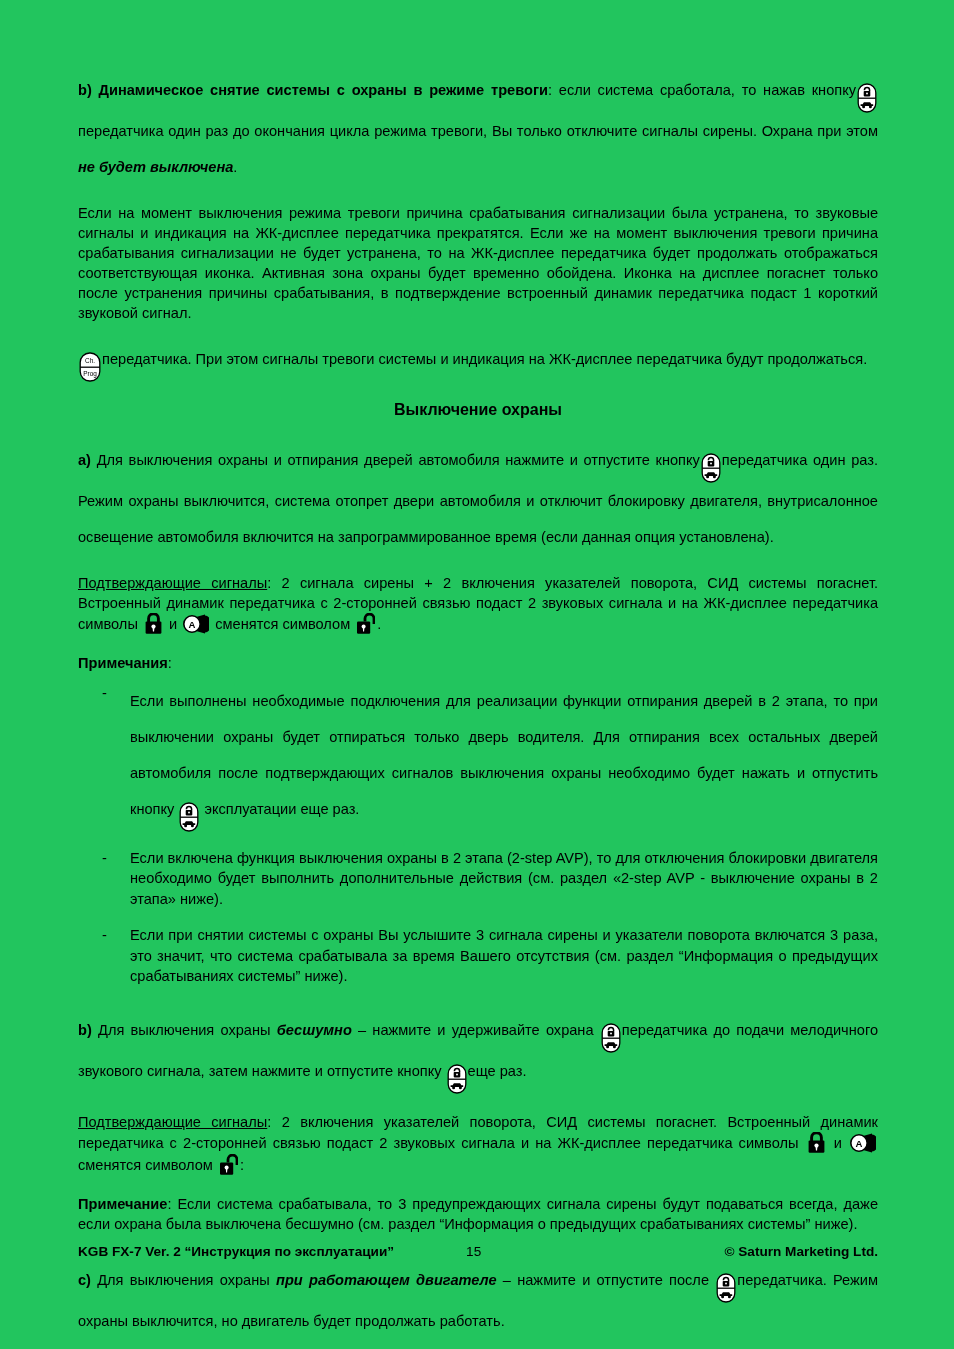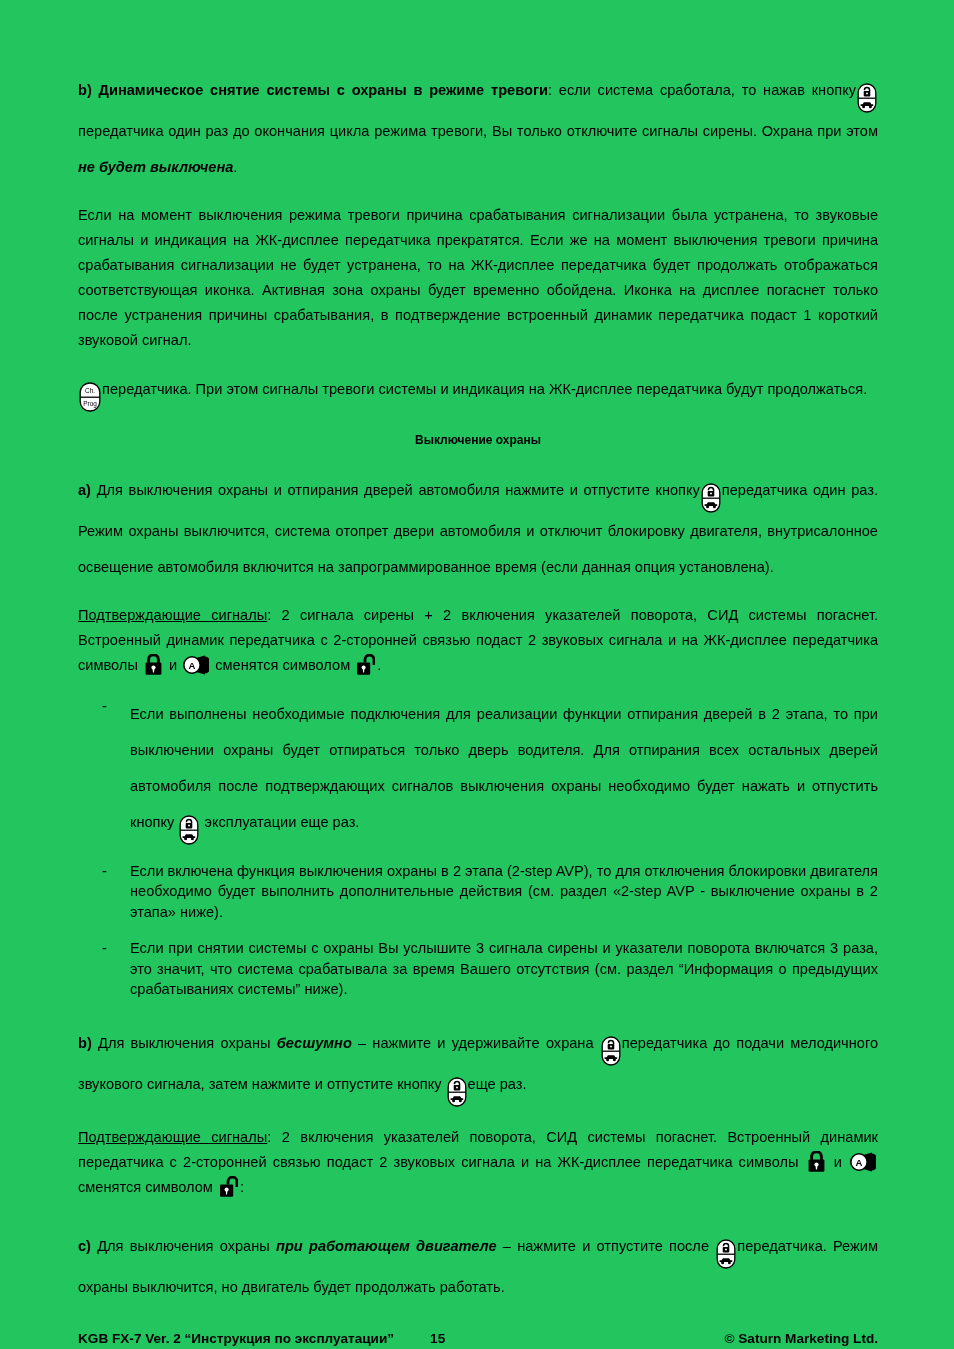"Если на момент выключения режима" p { line-height: 25px -> 20px }
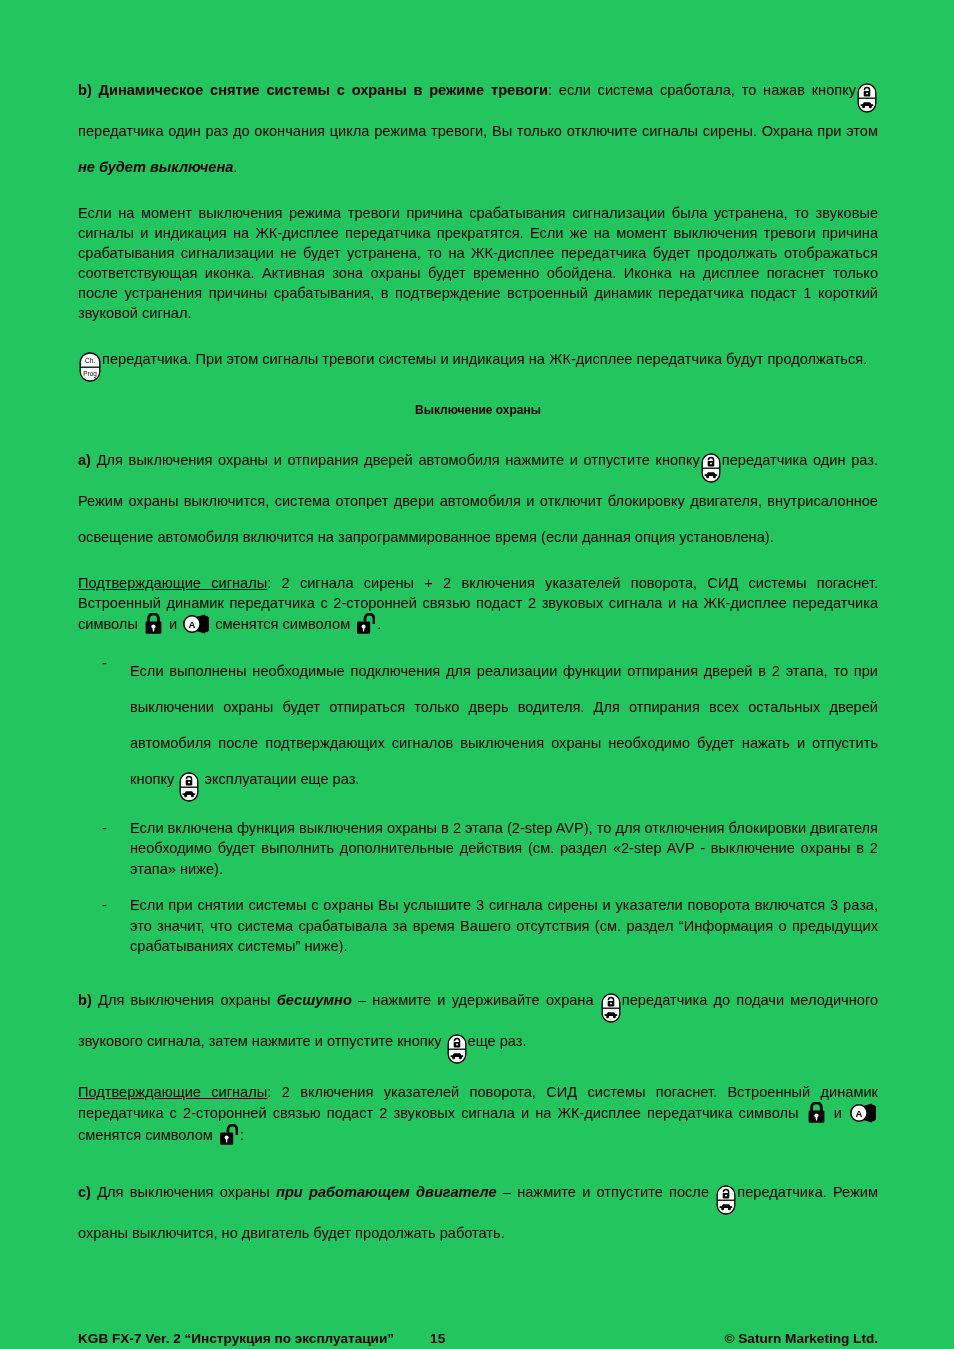"Выключение охраны" h2.section-title { font-size: 12px -> 16px }
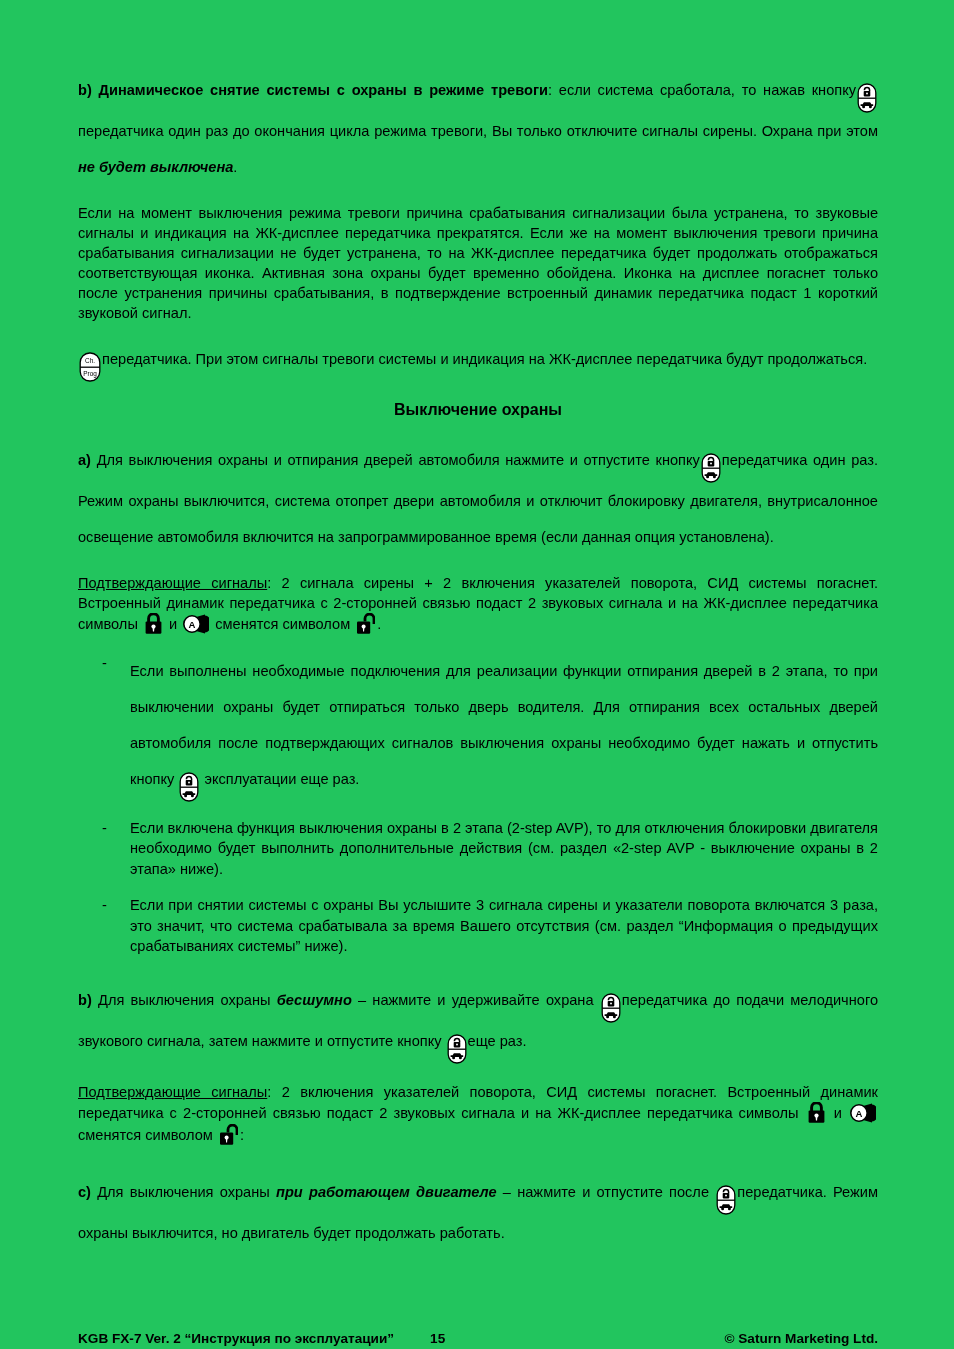"Примечания:" p.para-tight { html: none -> <p> <b>Примечания</b><span>:</span> </p> }
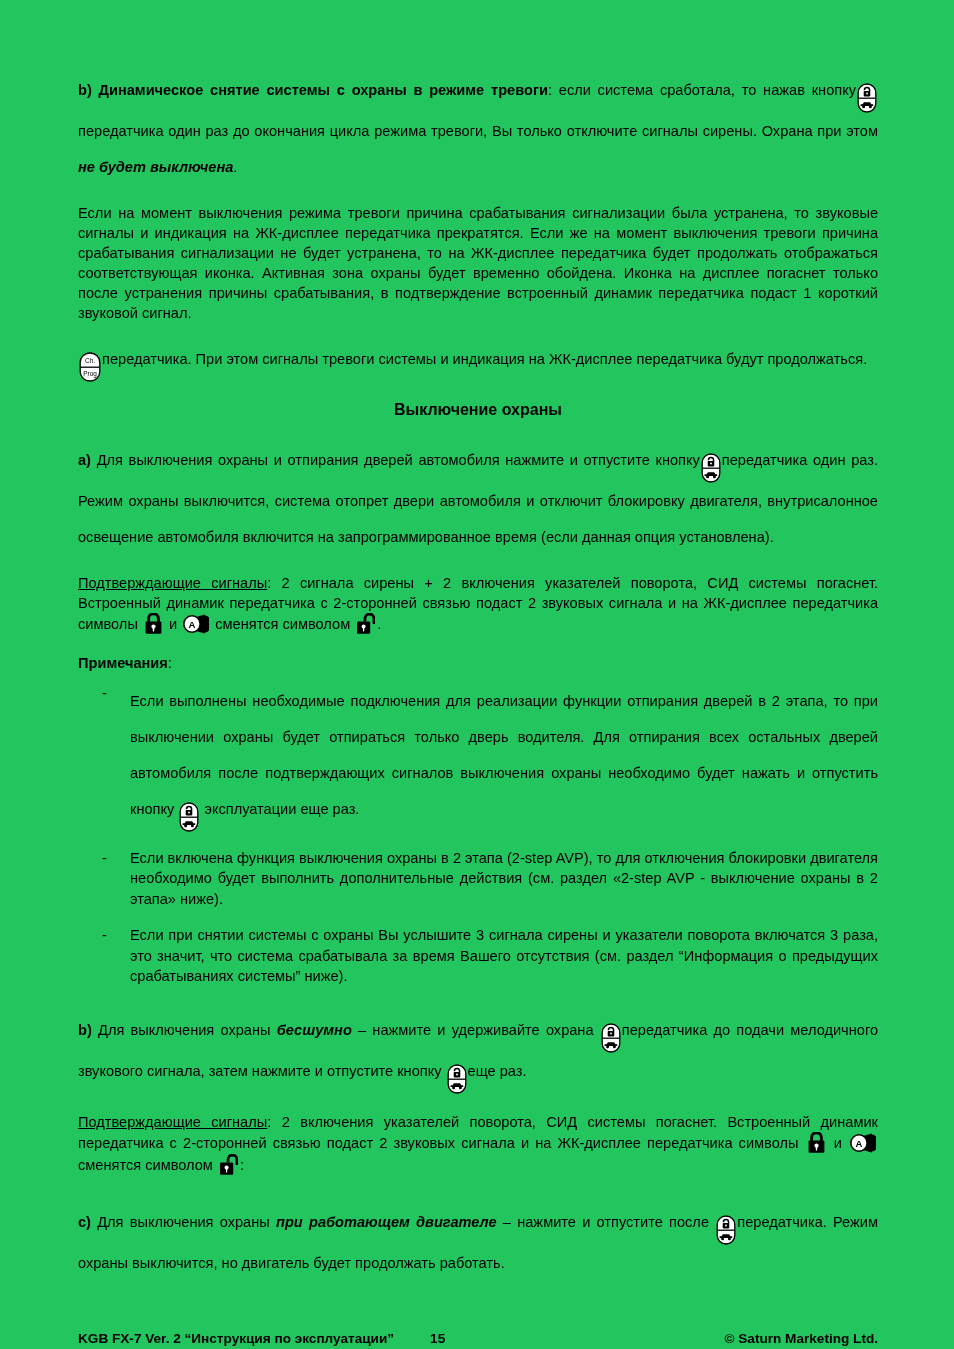"Примечание: Если система срабатывала, то" p.para { html: none -> <p> <b>Примечание</b><span>: Если система срабатывала, то 3 предупреждающих сигнала сирены будут подаваться всегда, даже если охрана была выключена бесшумно (см. раздел “Информация о предыдущих срабатываниях системы” ниже).</span> </p> }
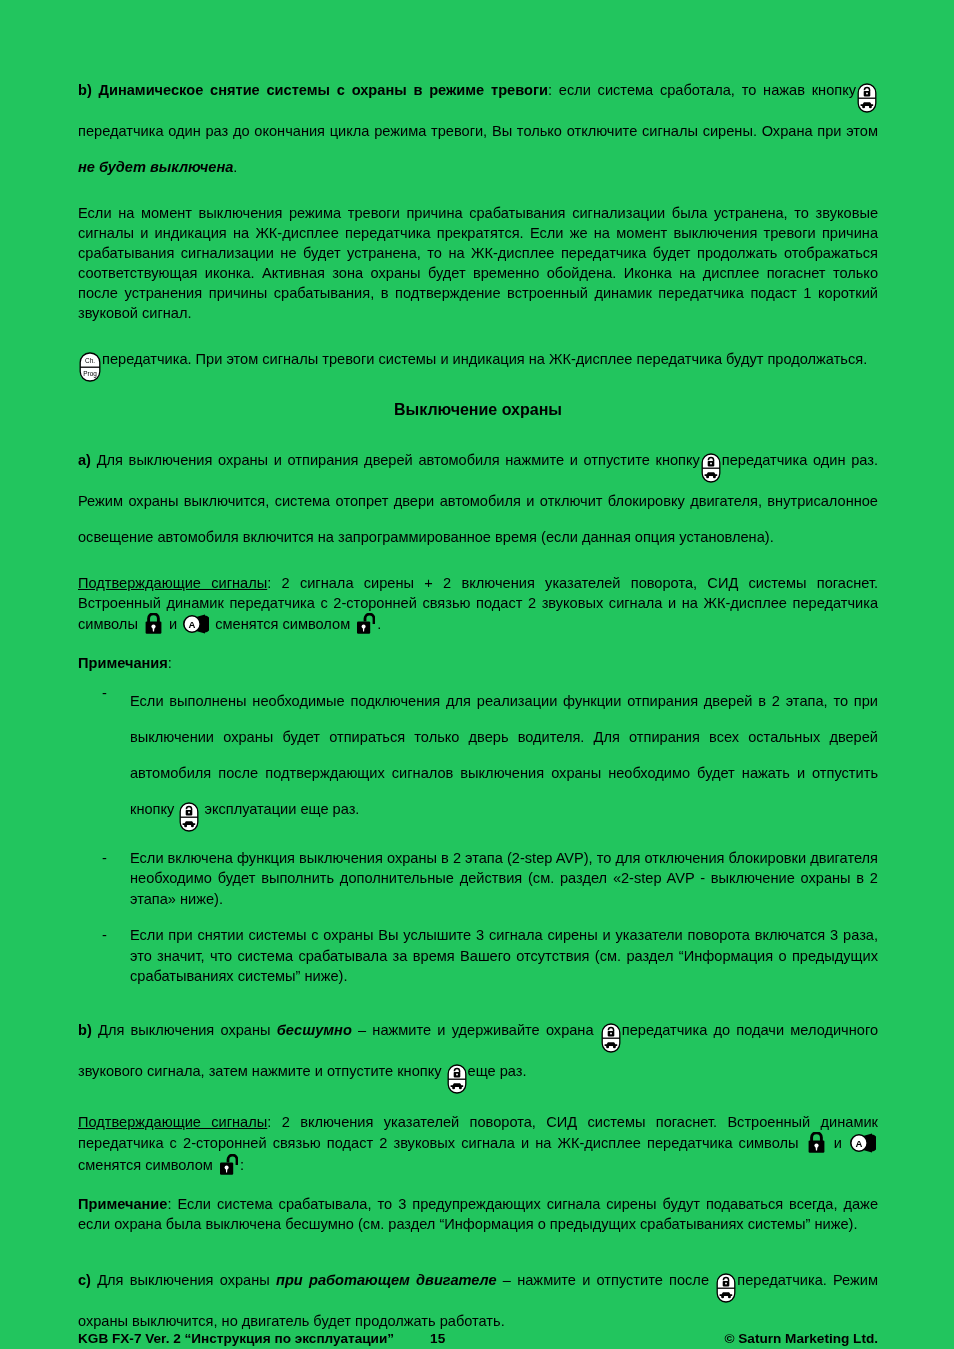"KGB FX-7 Ver. 2 “Инструкция" .footer { top: 1331px -> 1244px }
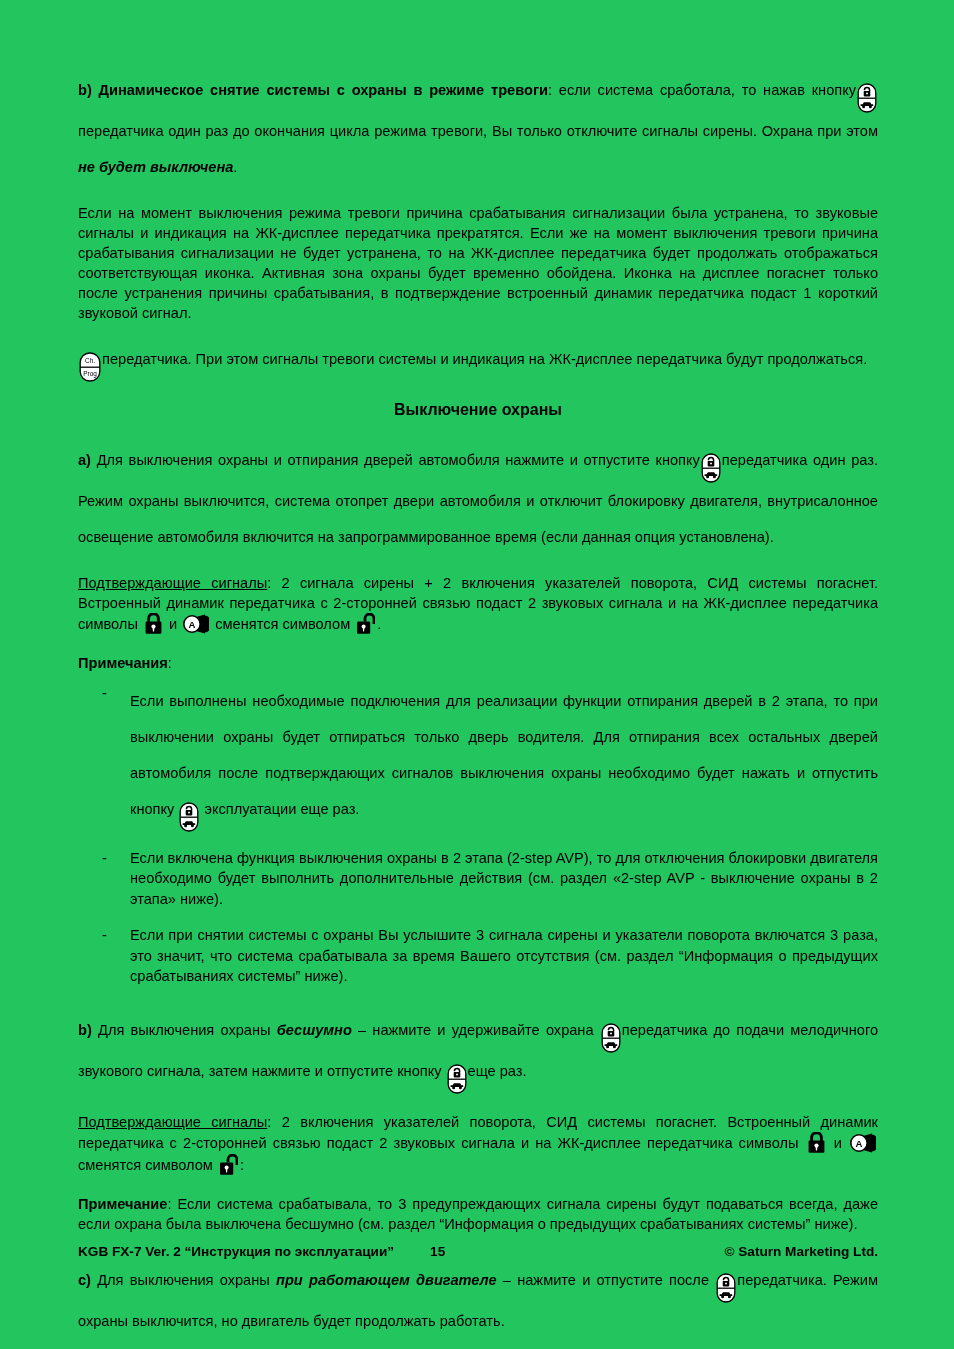"15" .footer .f-page { font-weight: bold -> normal; margin-left: 36px -> 72px }
